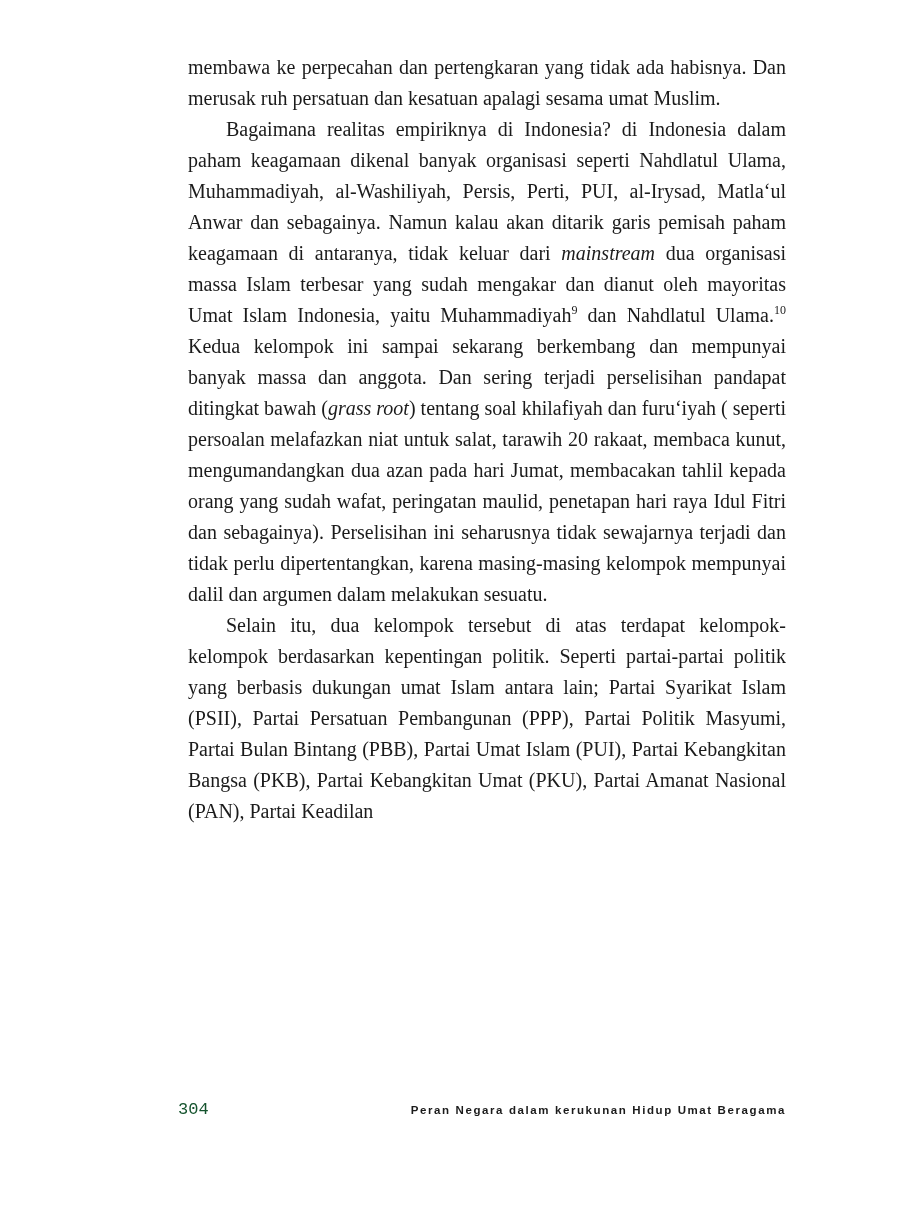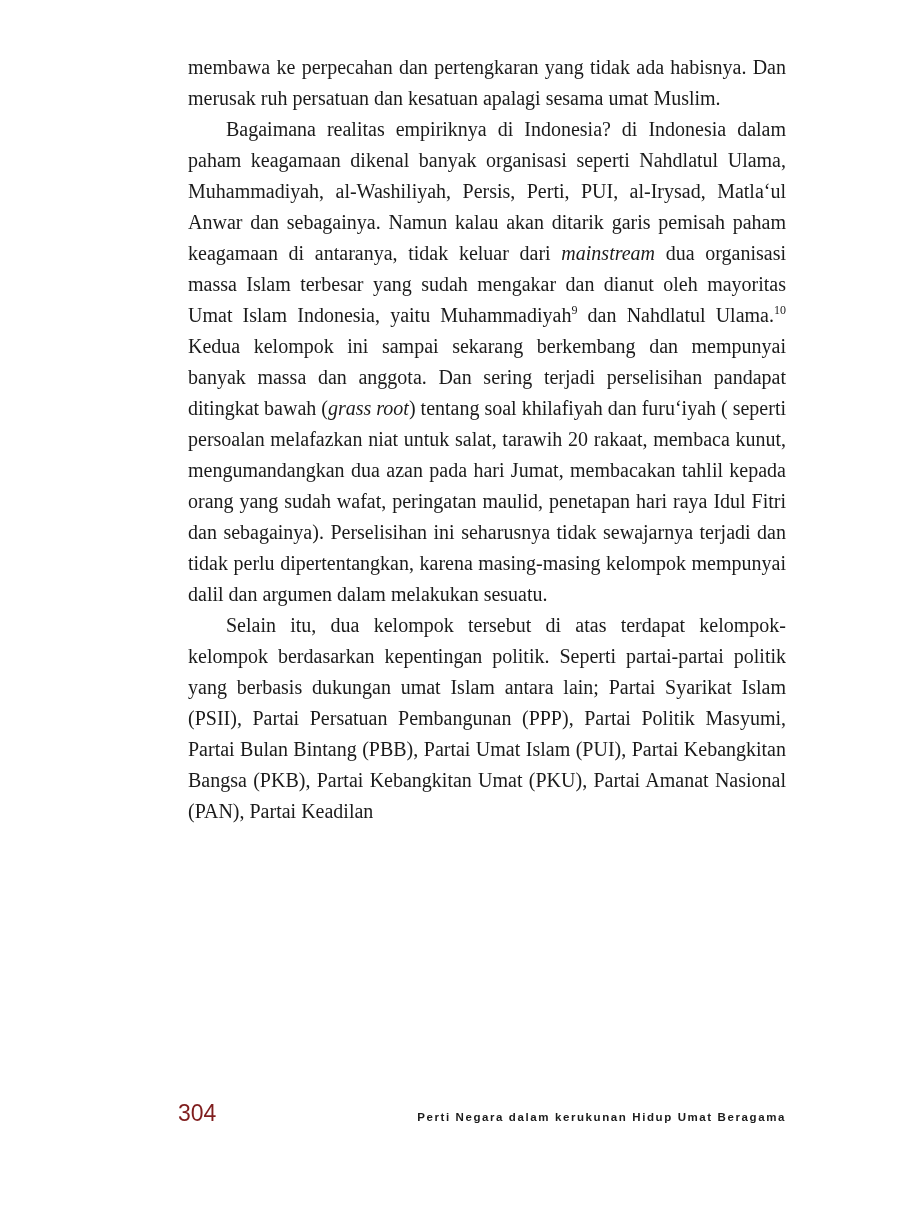"304" .page-number { color: #7f1d1d -> #14532d; font-family: Liberation Sans, sans-serif -> Liberation Mono, monospace; font-size: 23px -> 17px }
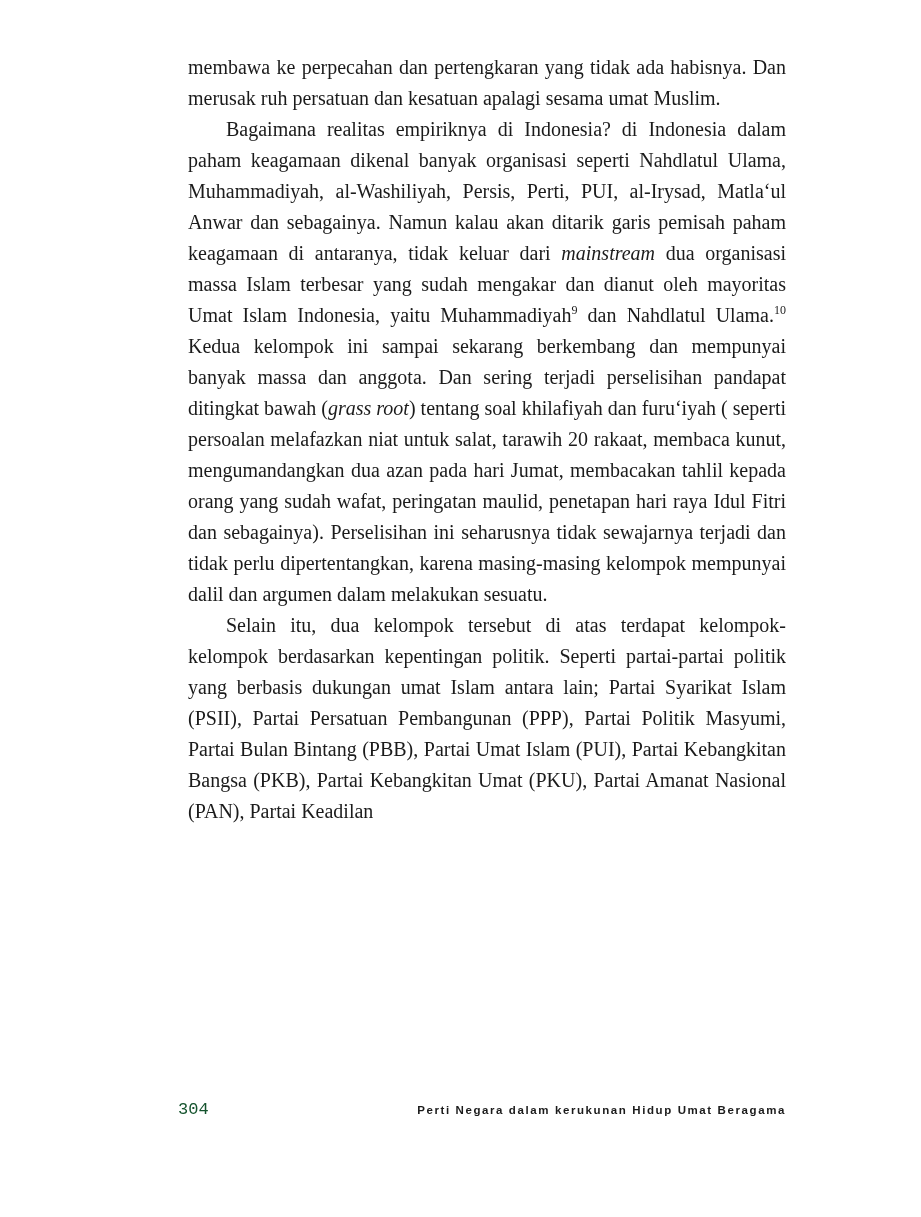"Perti Negara dalam kerukunan Hidup" span.running-title { text: Perti -> Peran }
